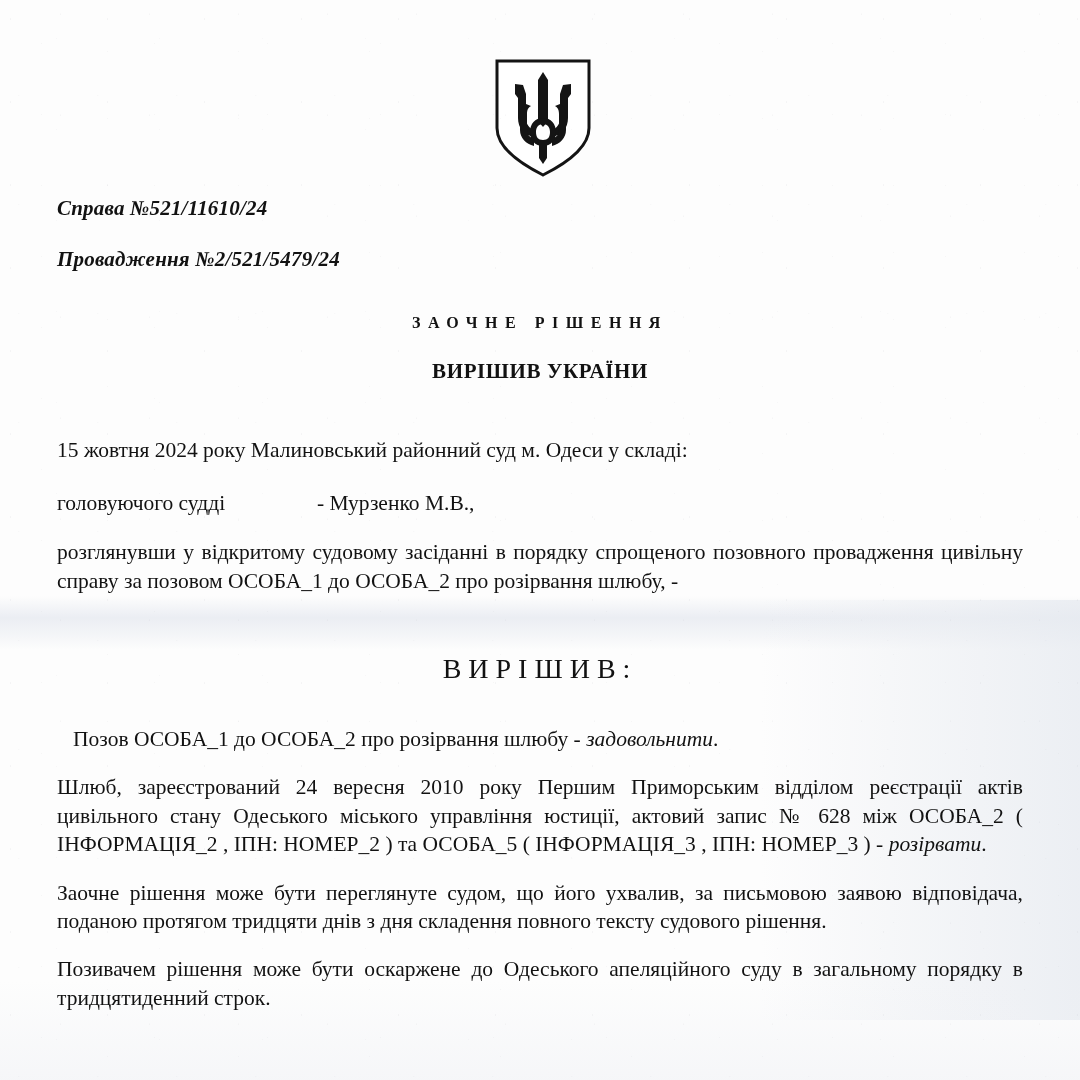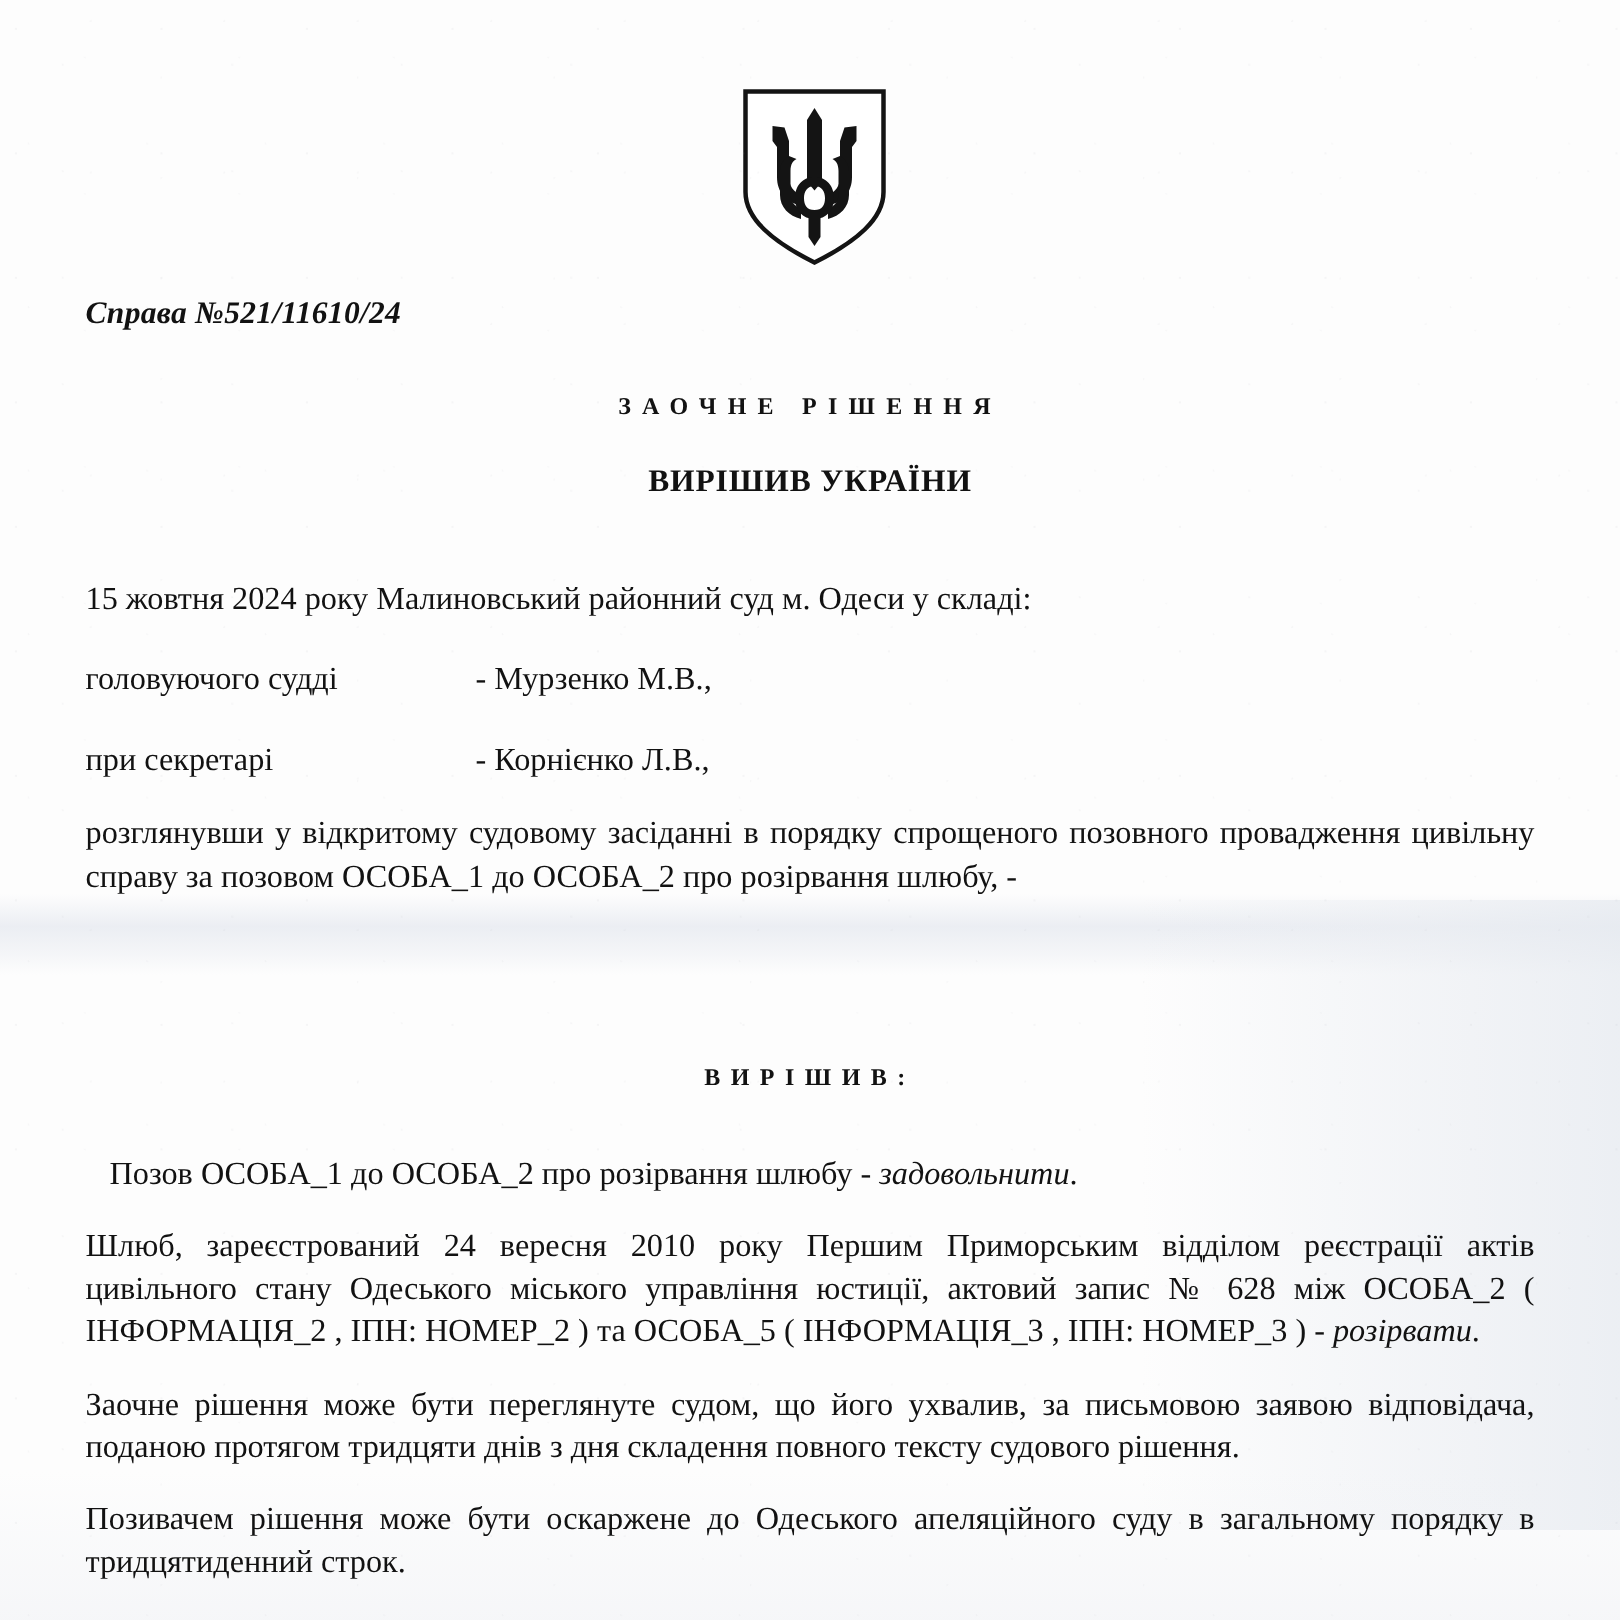"Провадження №2/521/5479/24" div.caseline { html: none -> <div>Провадження №2/521/5479/24</div> }
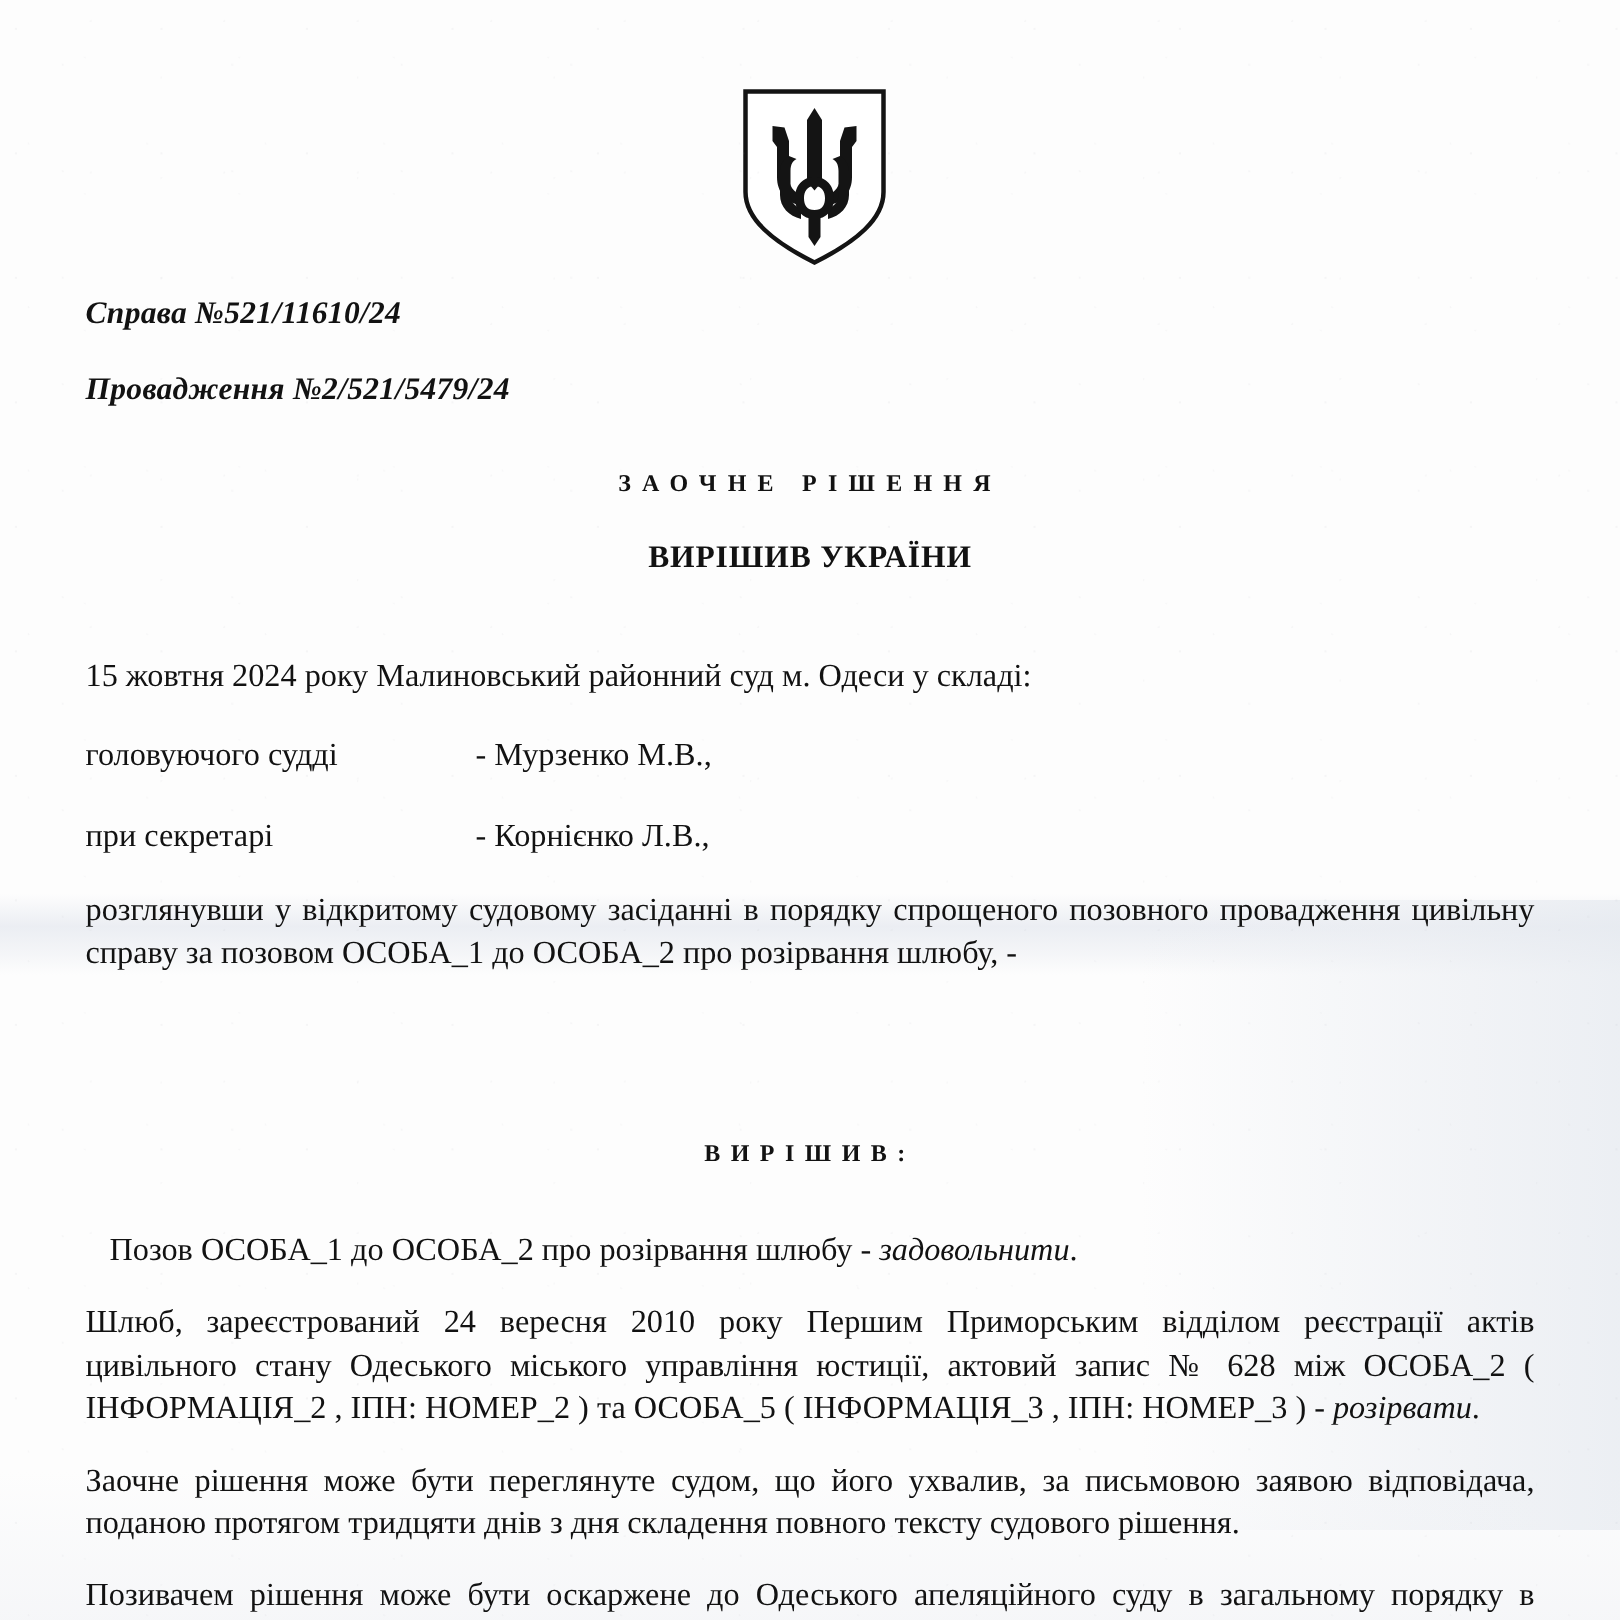"при секретарі" div.composition { html: <div> <span>при секретарі</span> <span>- Корнієнко Л.В.,</span> </div> -> none }
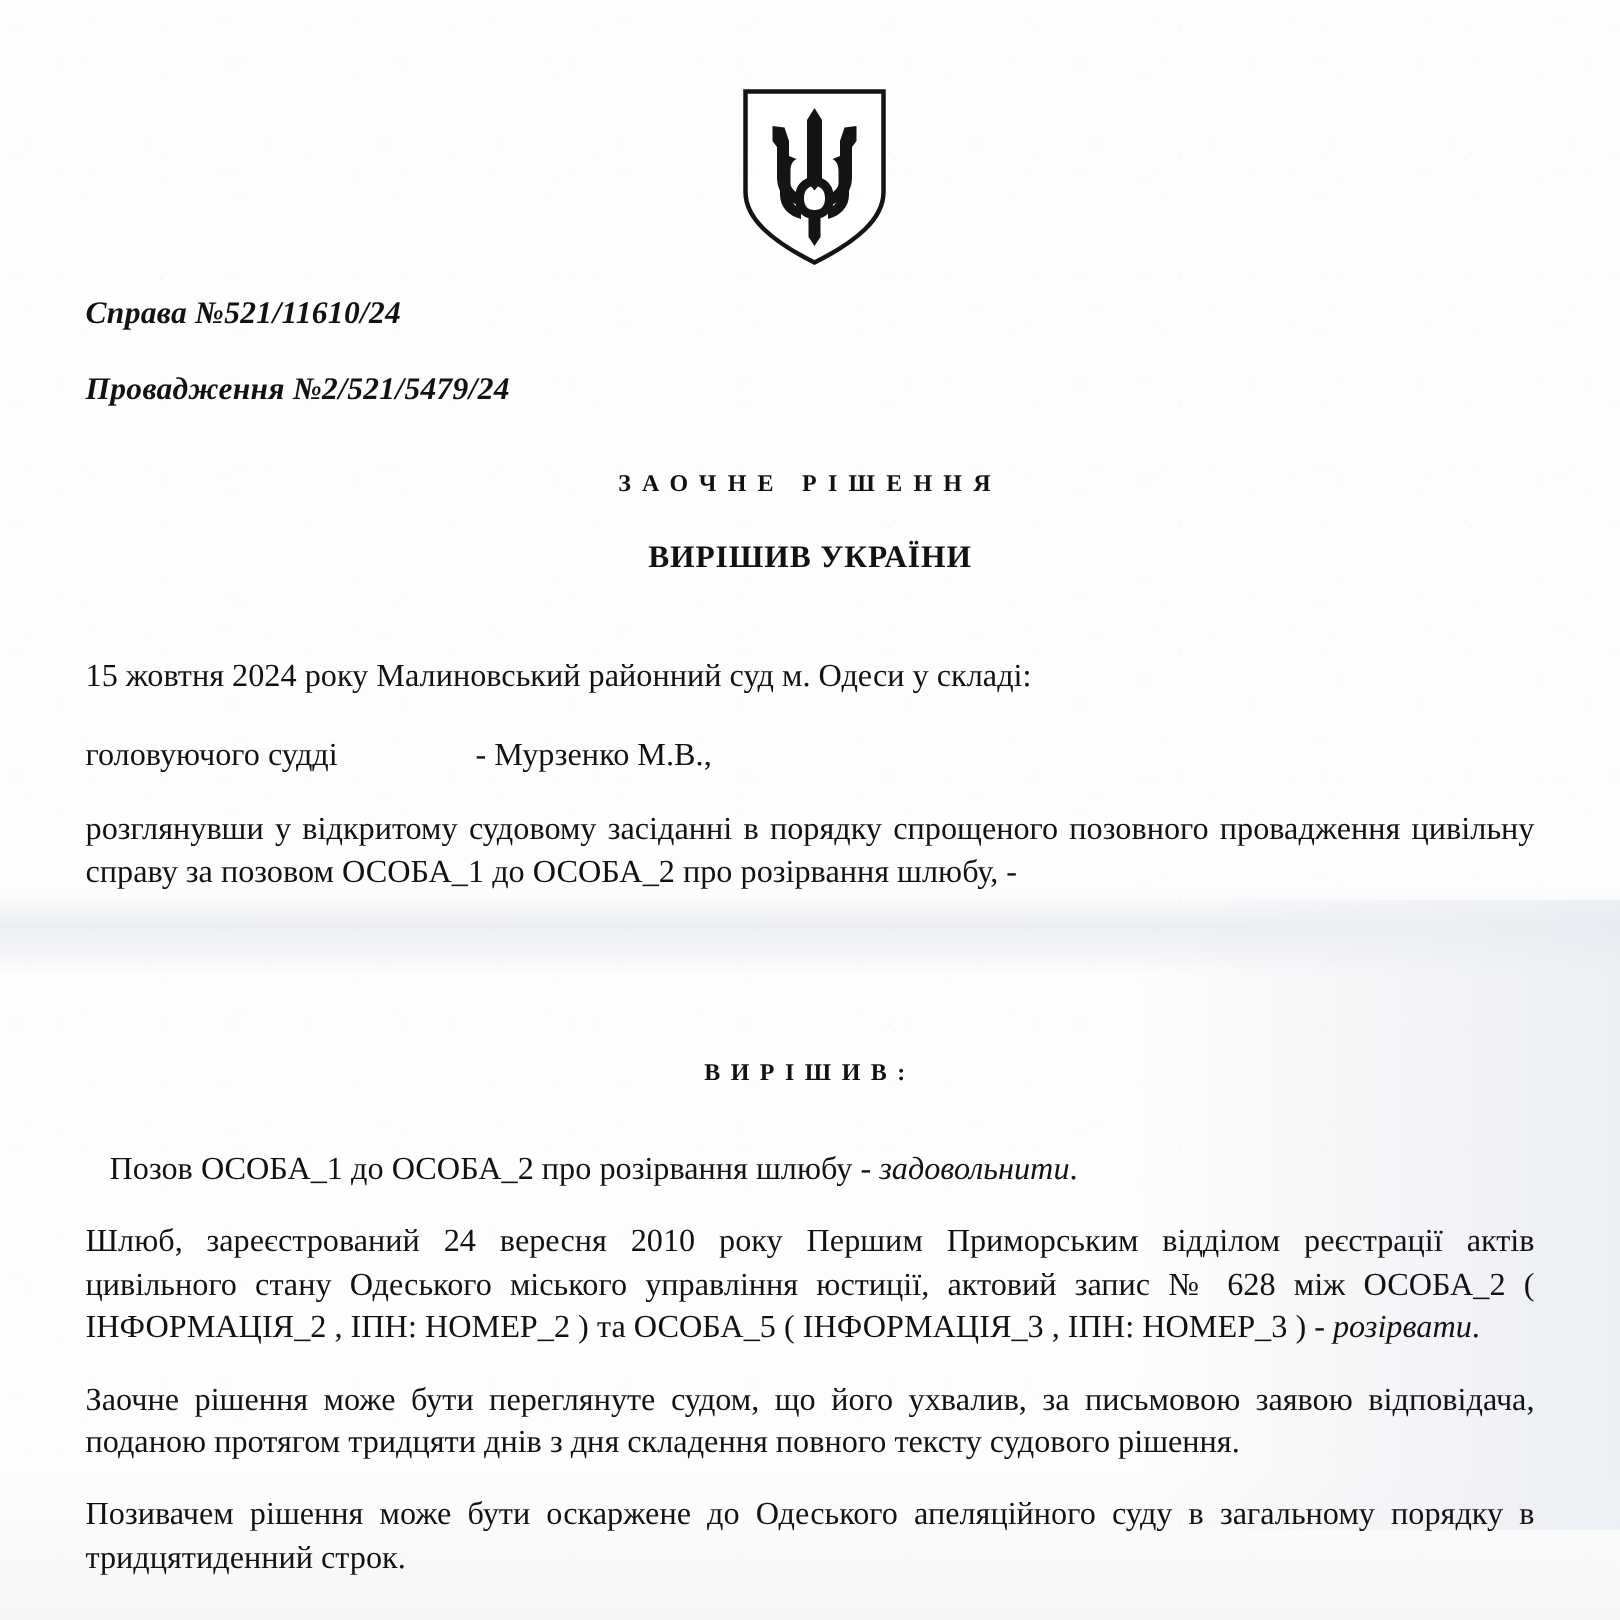"ВИРІШИВ:" .verdict-title { font-size: 16px -> 28px; font-weight: bold -> normal; margin-top: 112px -> 58px }
